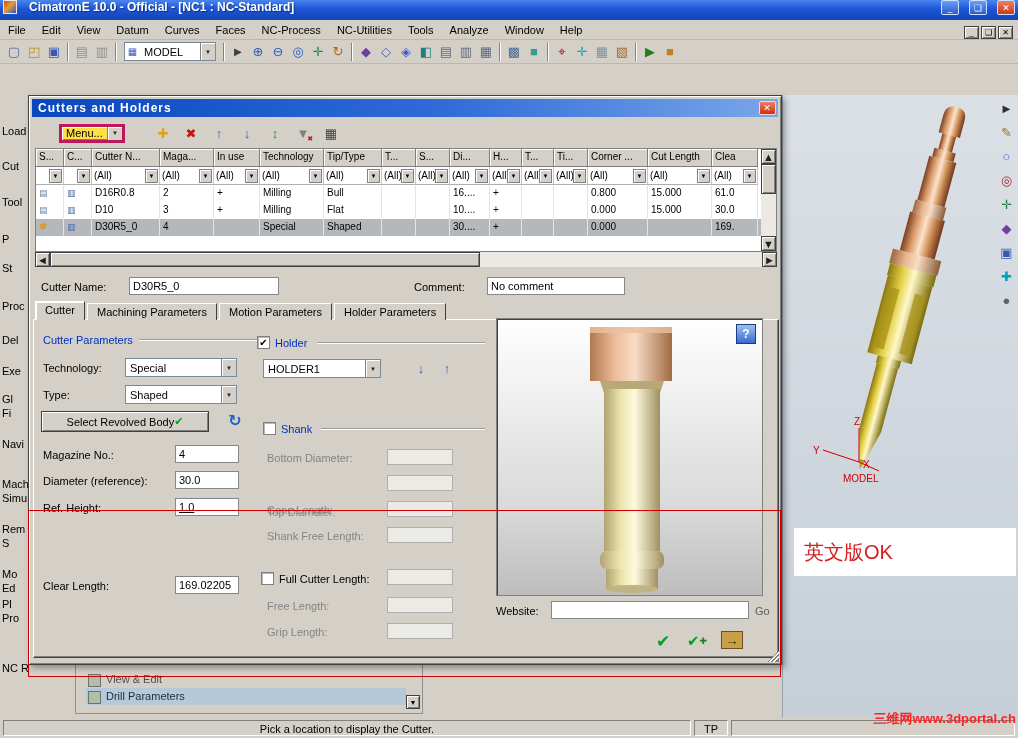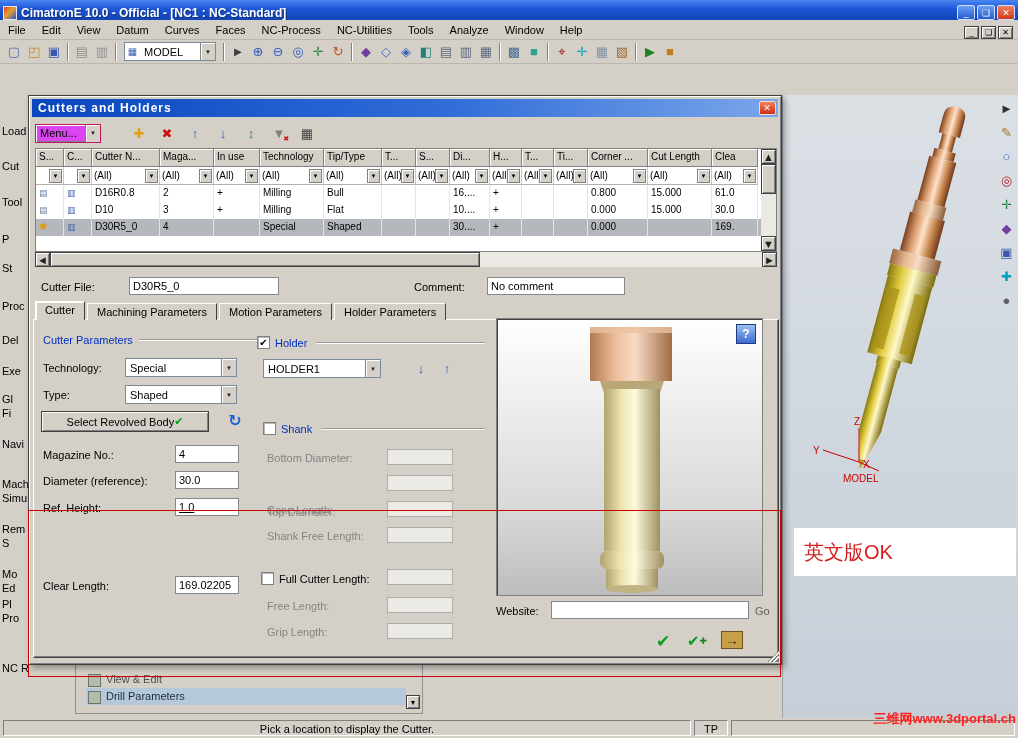"CimatronE 10.0 - Official -" .titlebar { align-items: flex-end -> flex-start; gap: none -> 8px }
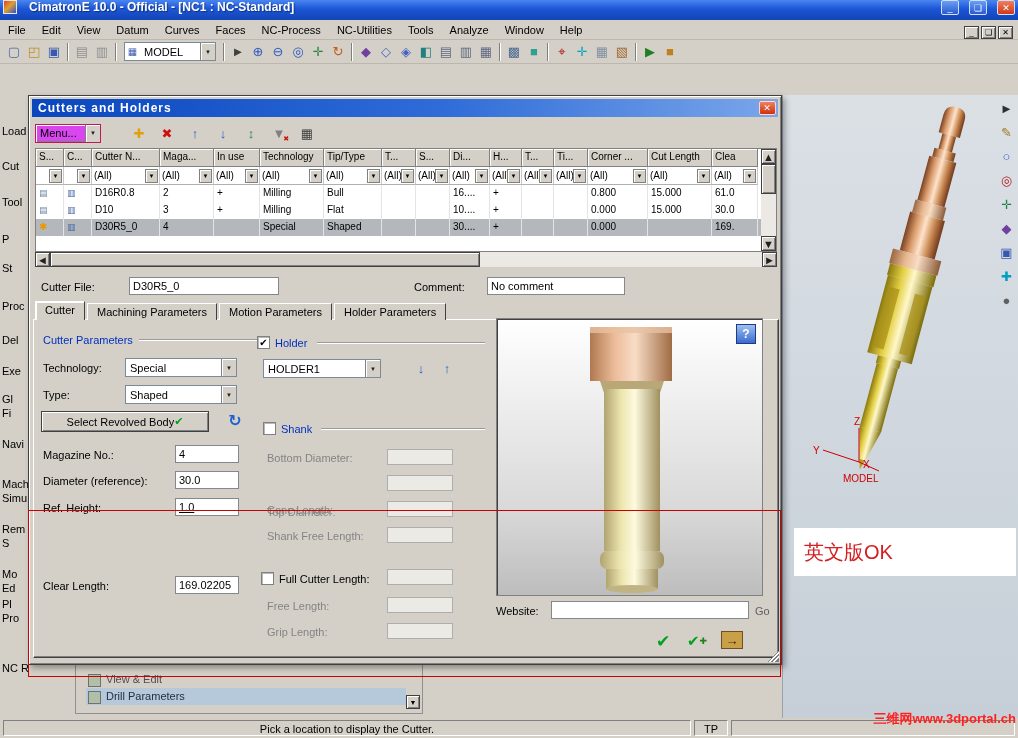"Menu..." div.combo { background: #d946ef -> #fde047; border: 1px solid #be185d -> 3px solid #be185d; margin-left: none -> 24px }
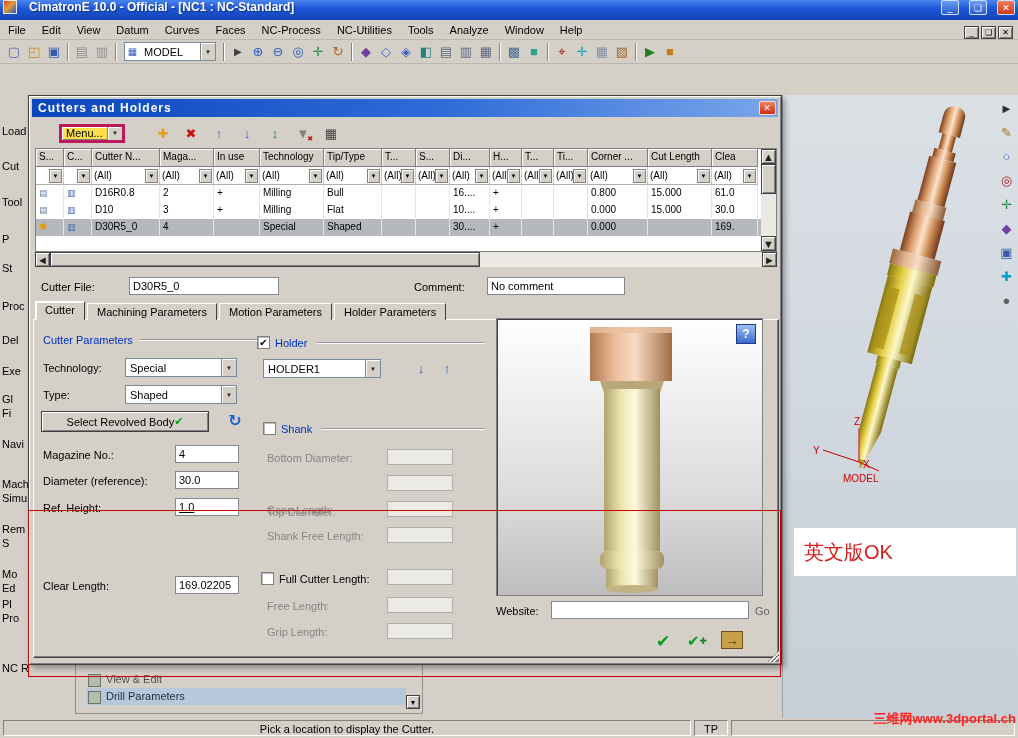"Cutter File:" span.lbl { text: File -> Name }
